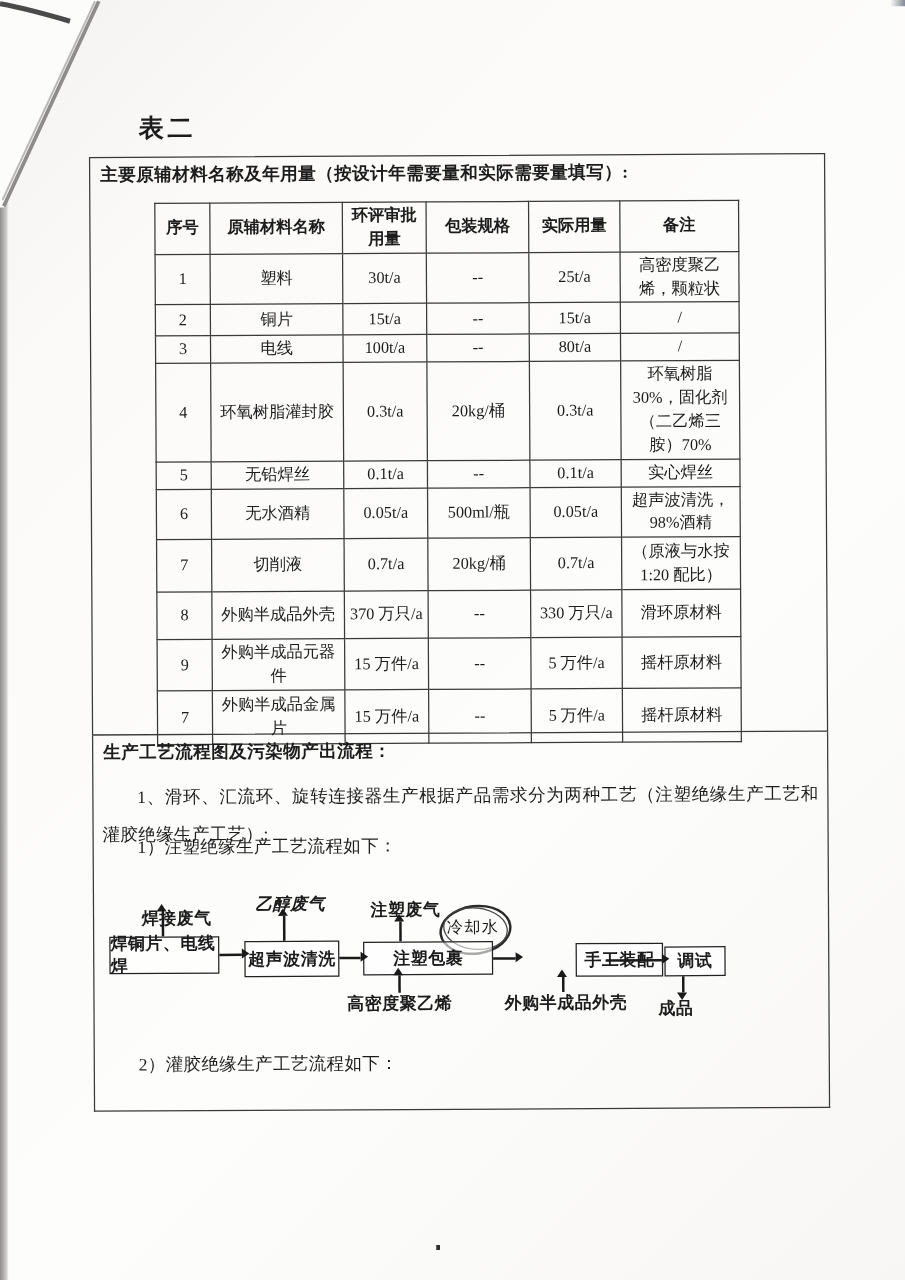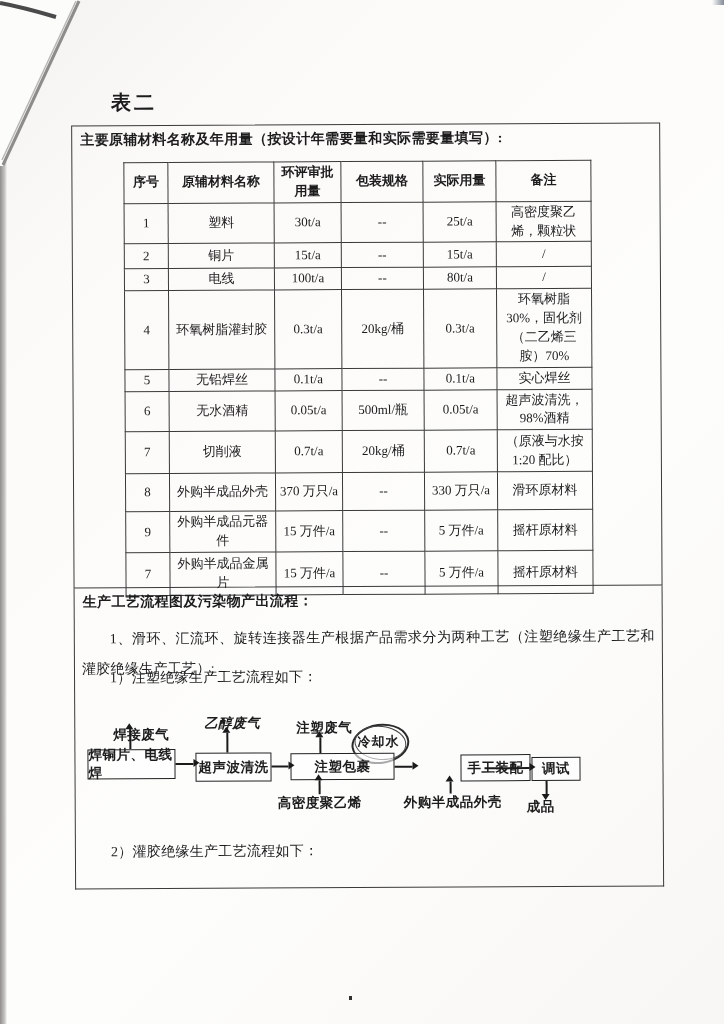"冷却水" .cool .txt { font-weight: 700 -> 400 }
